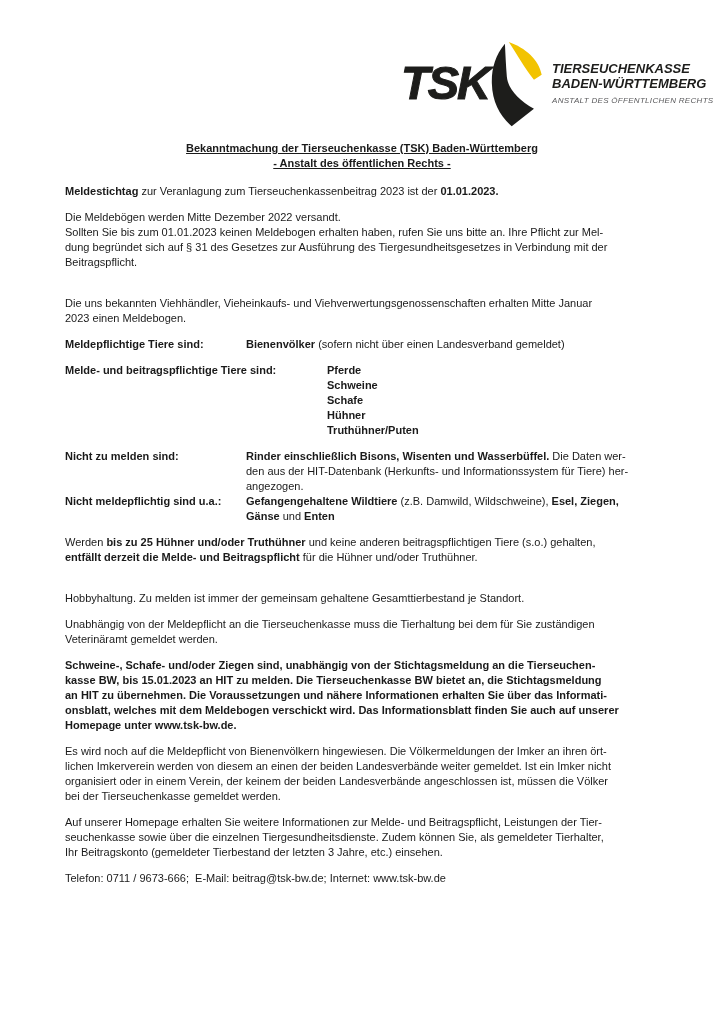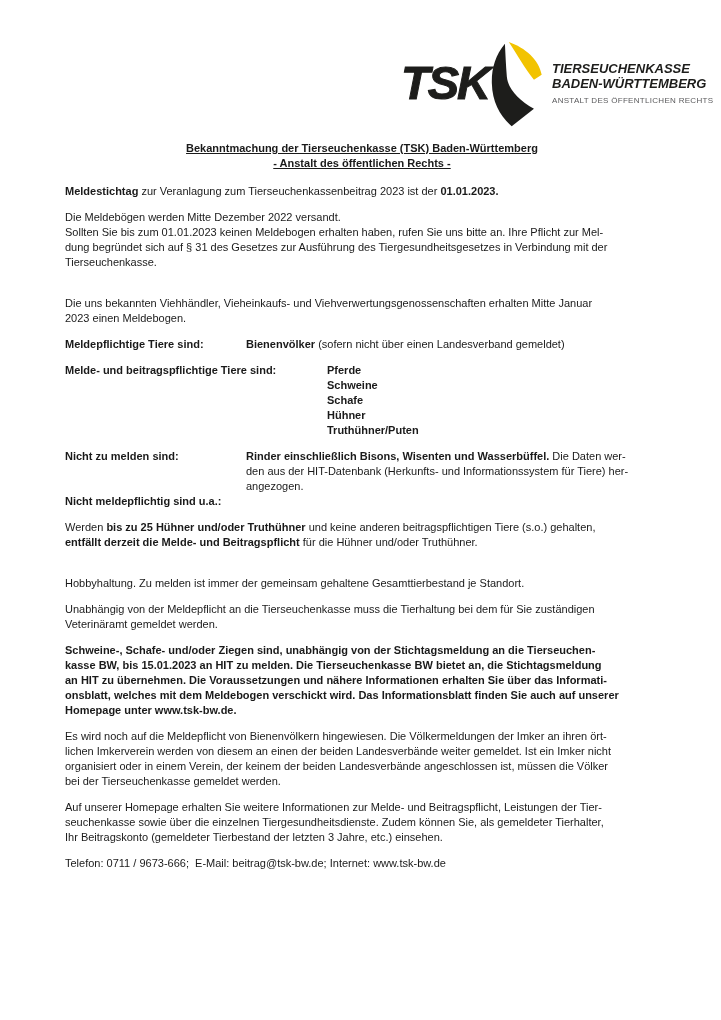"ANSTALT DES ÖFFENTLICHEN RECHTS" .org-subtitle { font-style: none -> italic }
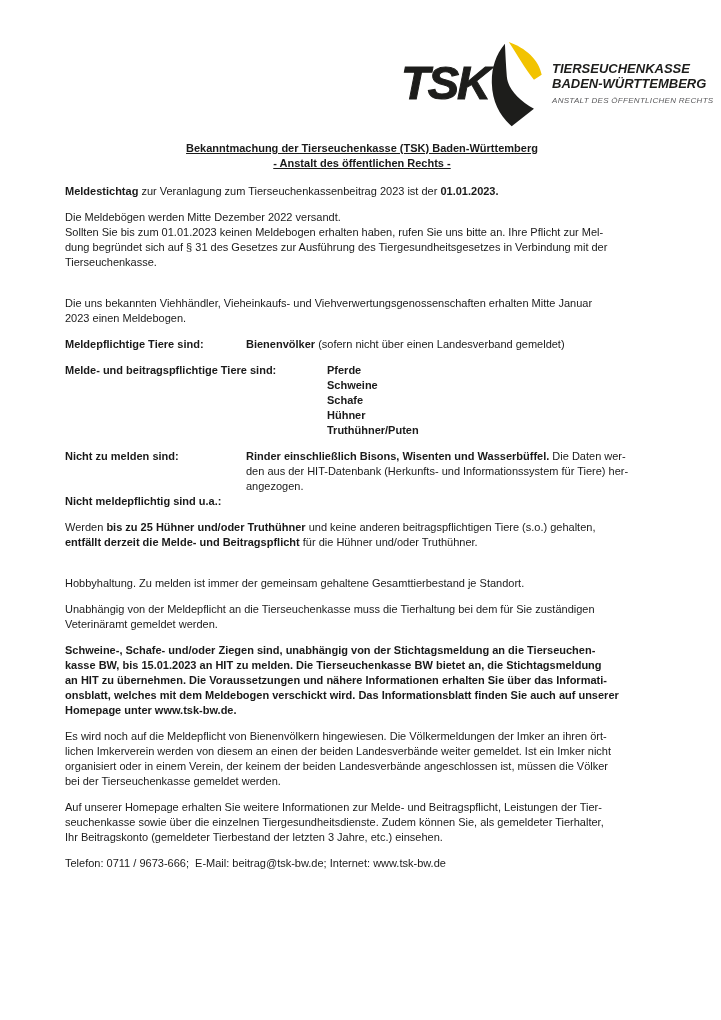"Tierseuchenkasse." span { text: Tierseuchenkasse -> Beitragspflicht }
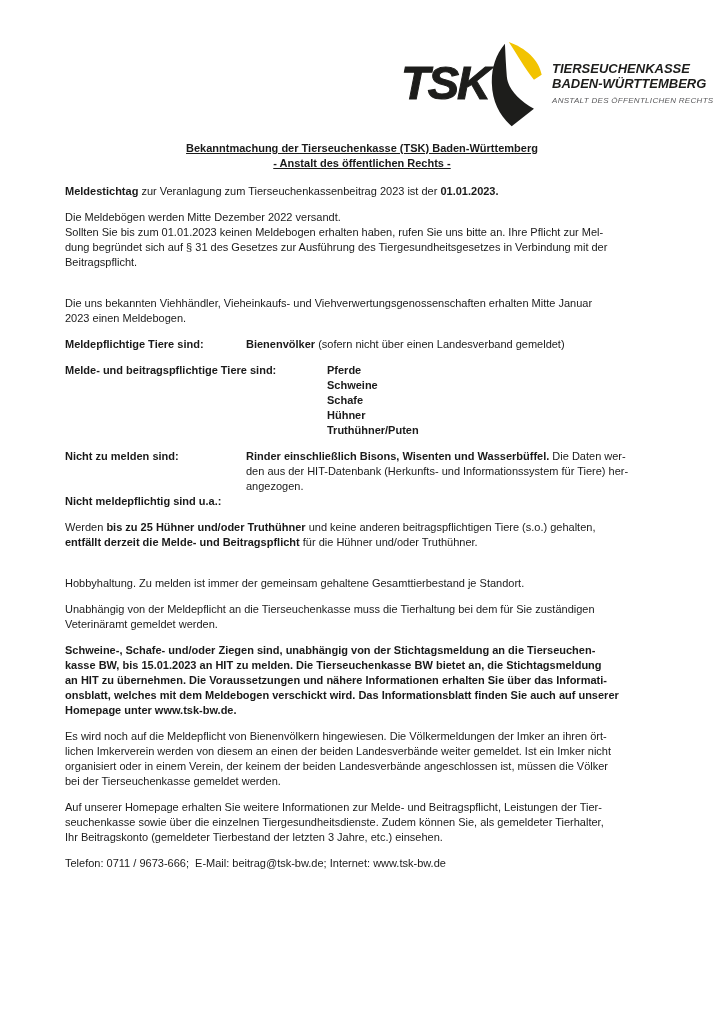"Gefangengehaltene Wildtiere (z.B." div.row-value { html: none -> <div><span>Gefangengehaltene Wildtiere</span><span> (z.B. Damwild, Wildschweine), </span><span>Esel, Ziegen,</span><br><span>Gänse</span><span> und </span><span>Enten</span></div> }
